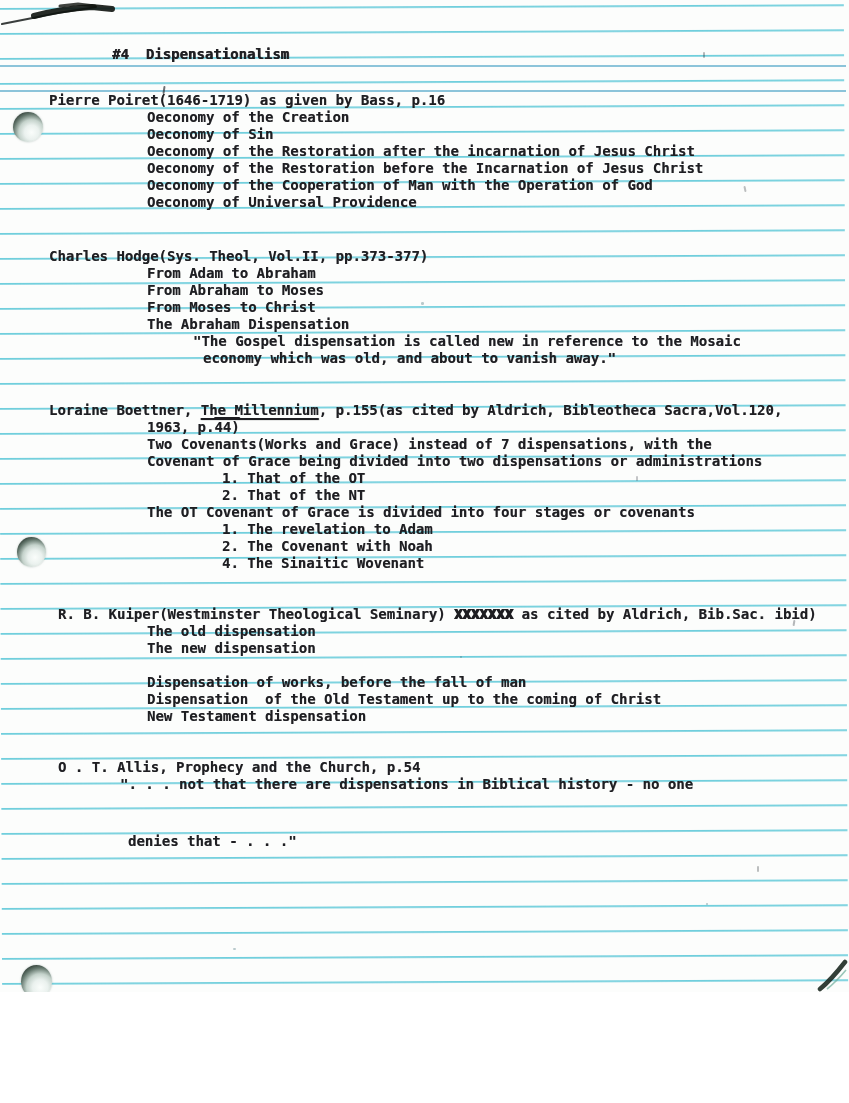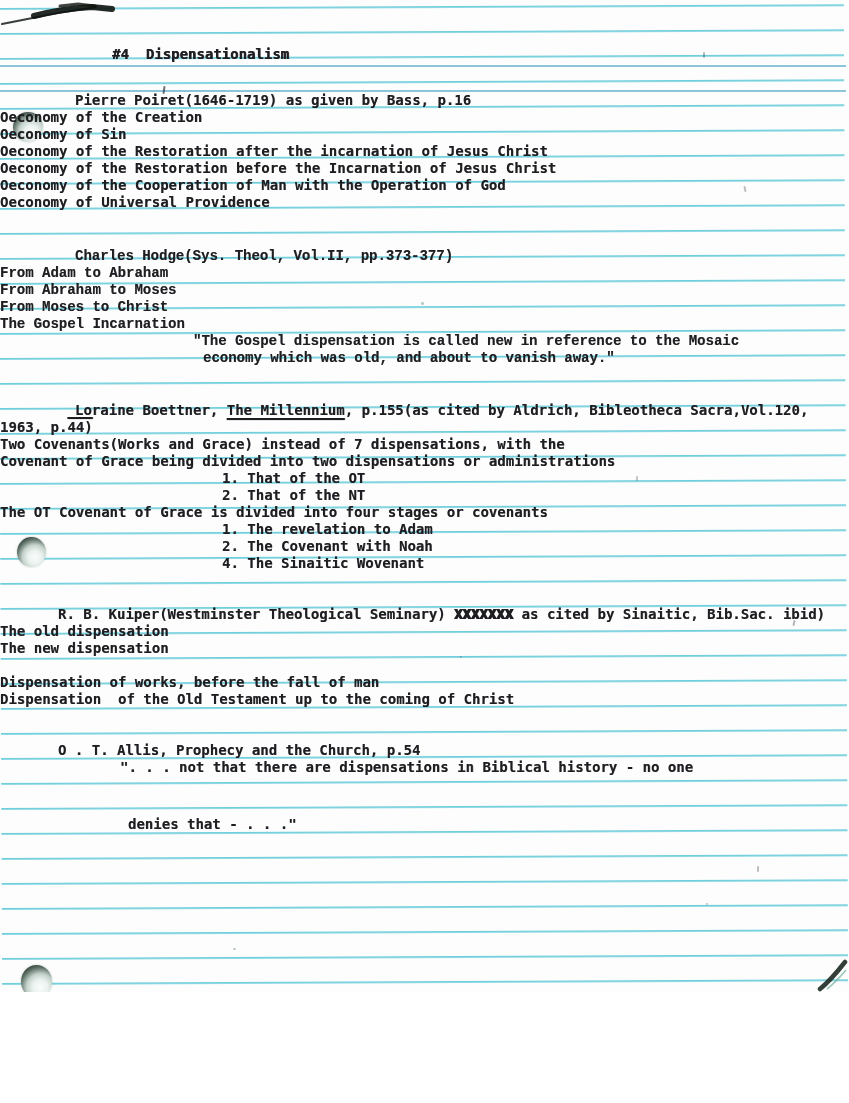"Pierre Poiret(1646-1719) as given by" .in-author { margin-left: 75px -> 49px }
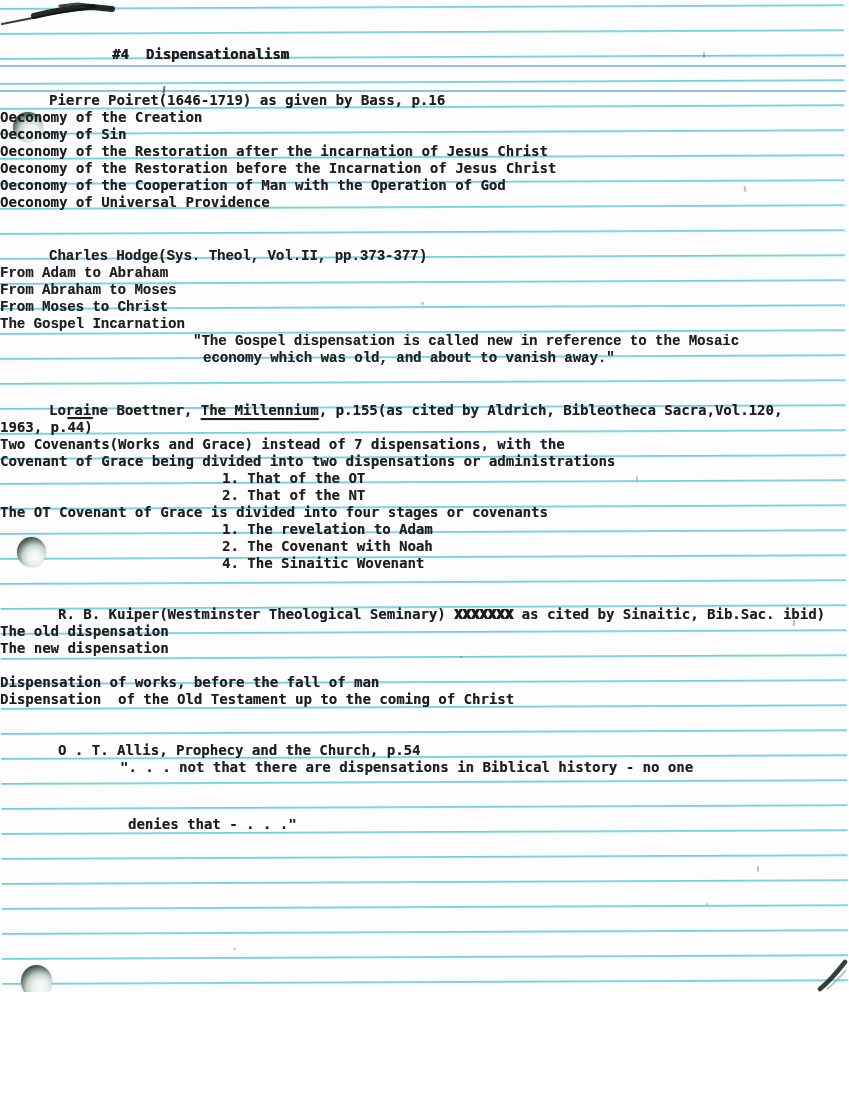"Oeconomy of the Creation" .in-item { margin-left: none -> 147px }
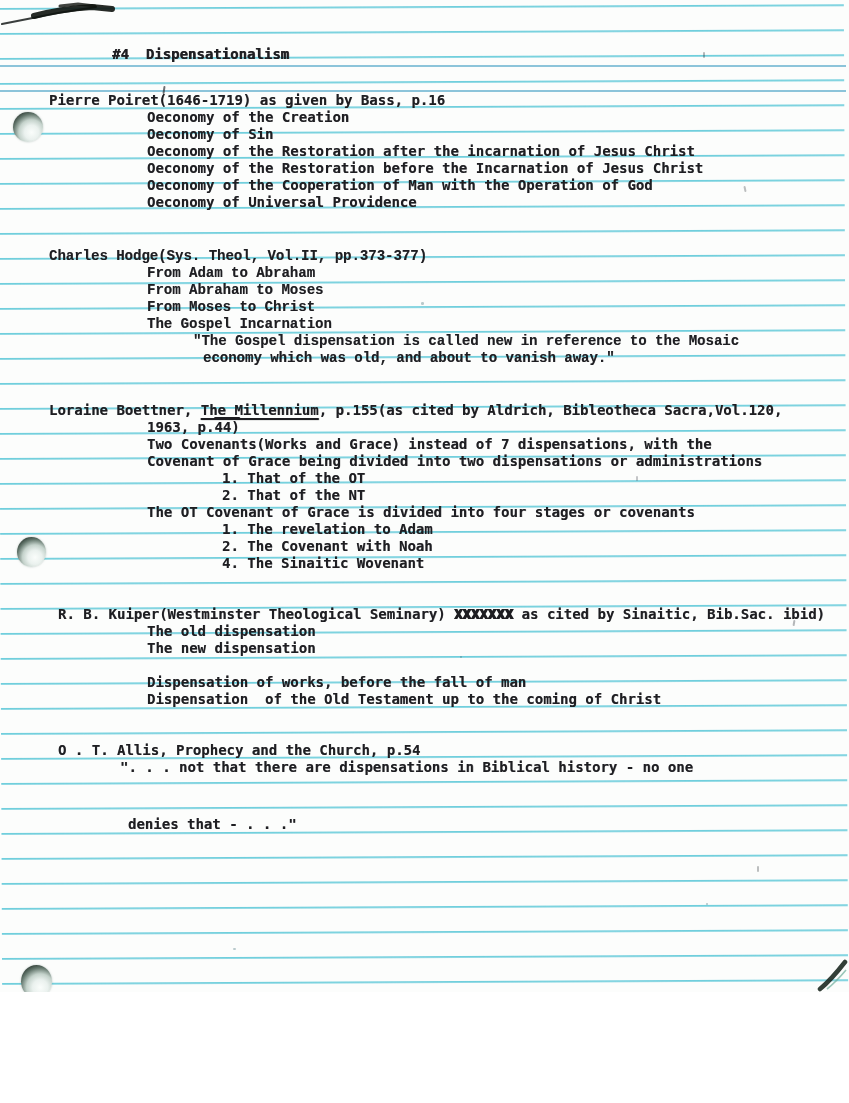"Charles Hodge(Sys. Theol, Vol.II," [data-name="section-hodge"] { font-family: Liberation Mono, monospace -> none }
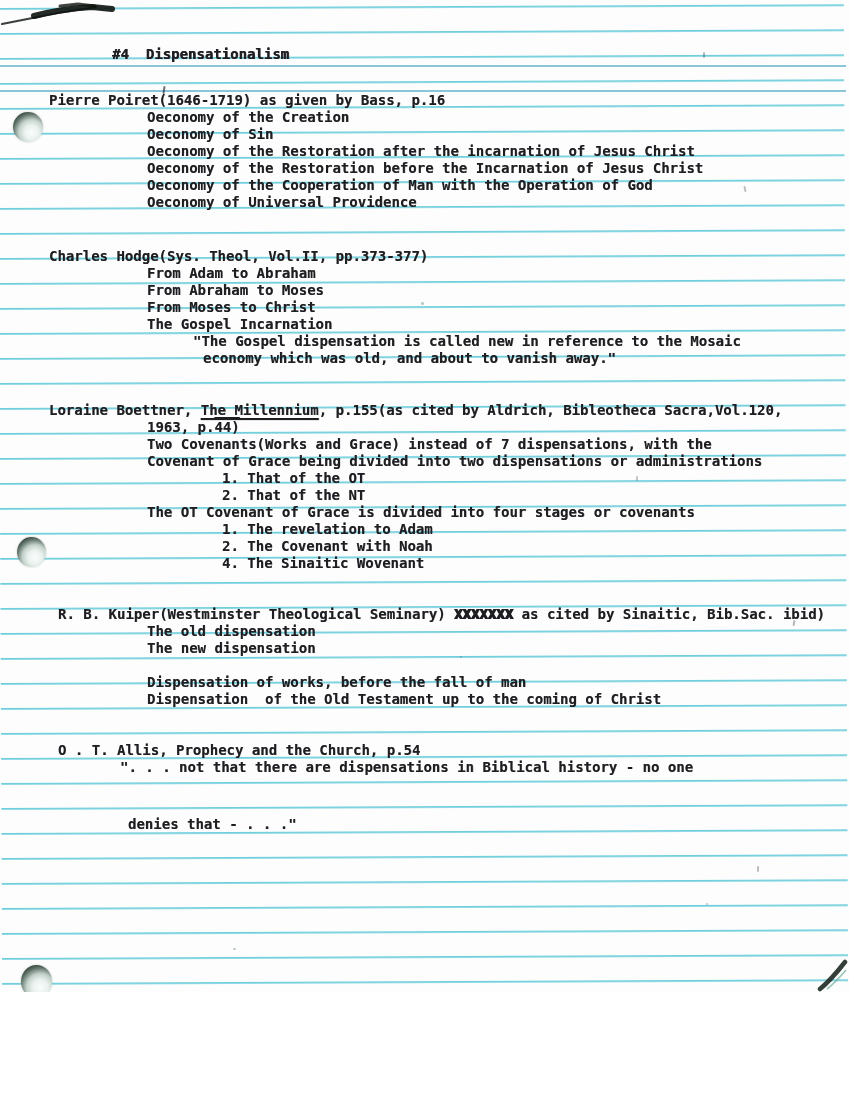"The Gospel Incarnation" span { text: Gospel Incarnation -> Abraham Dispensation }
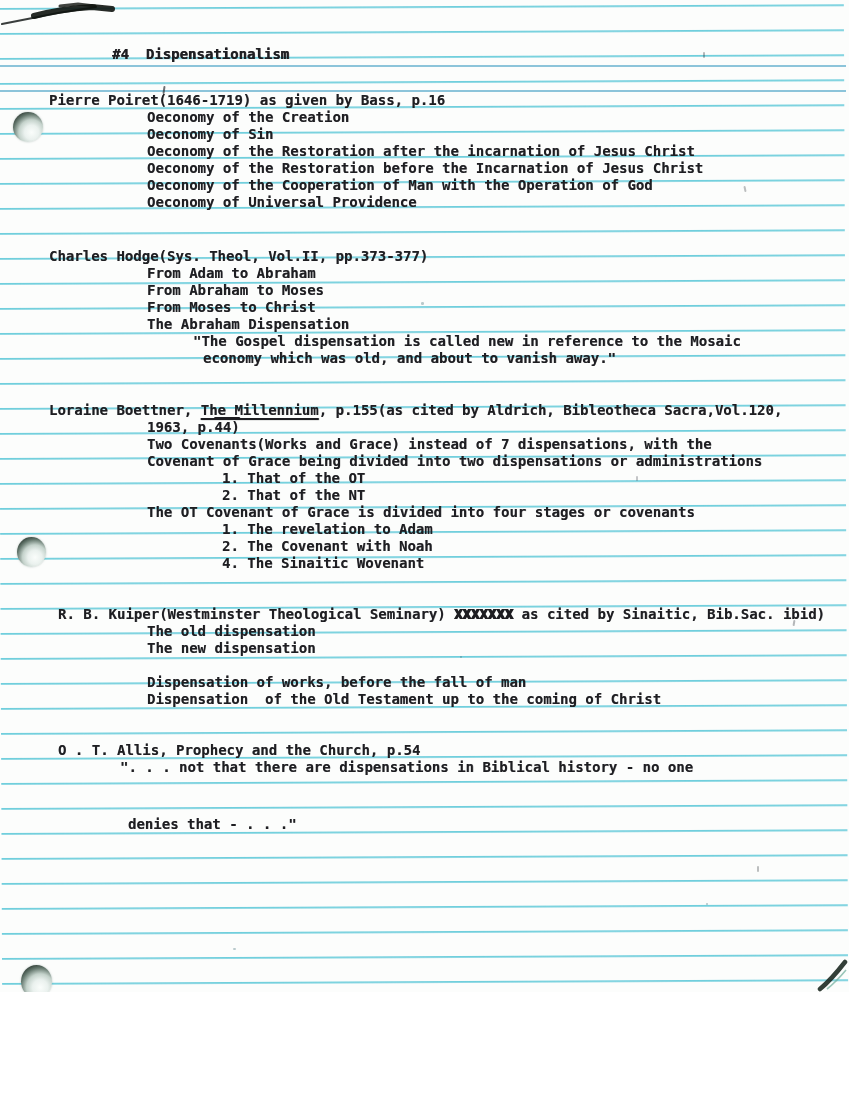"as cited by Sinaitic, Bib.Sac." span { text: Sinaitic -> Aldrich }
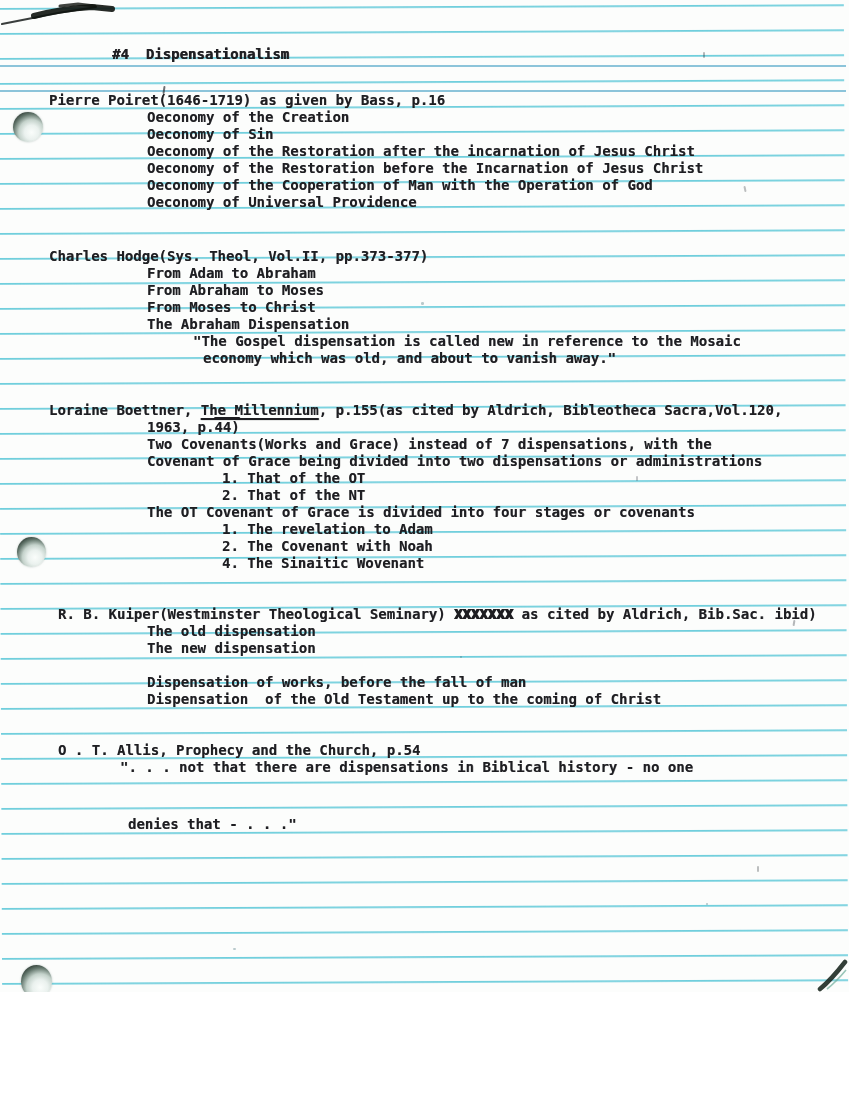"New Testament dispensation" div.line { html: none -> <div><span>New Testament dispensation</span></div> }
